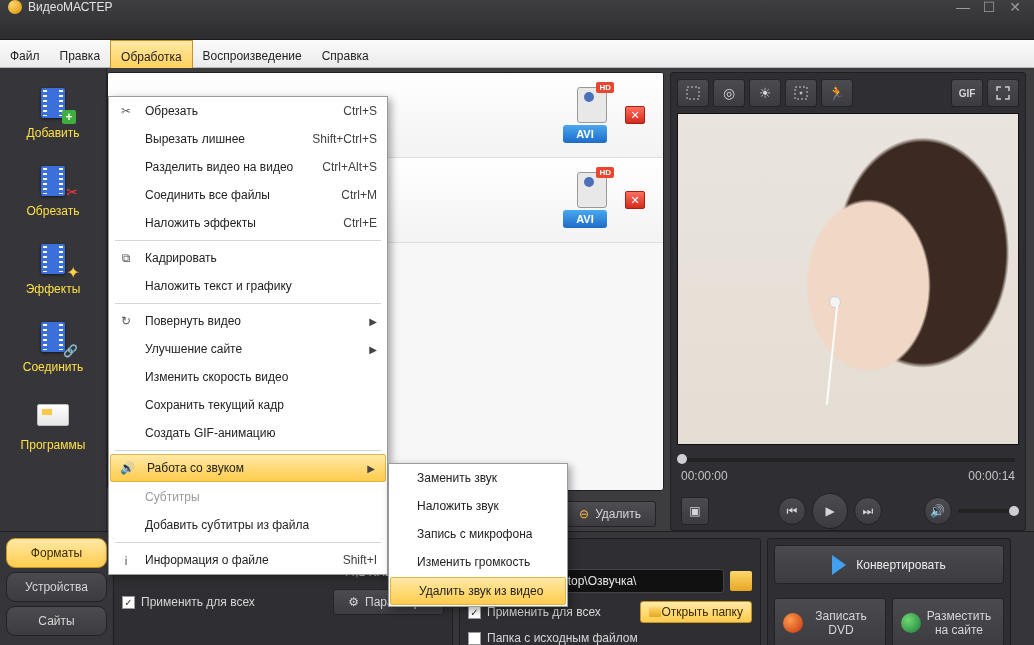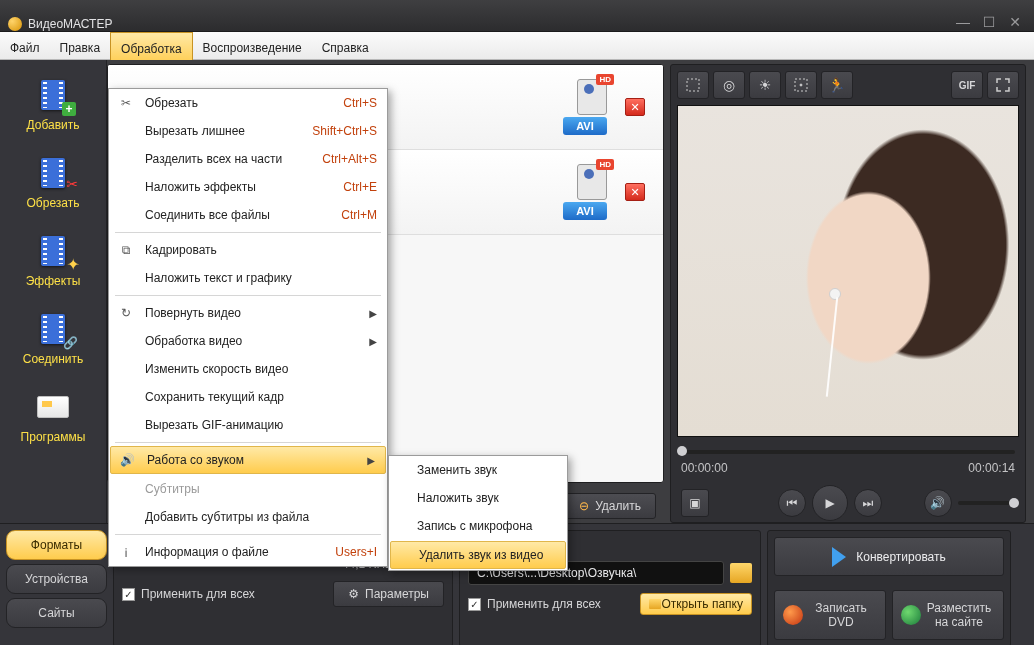"ВидеоМАСТЕР" .titlebar { align-items: flex-end -> flex-start; height: 32px -> 40px }
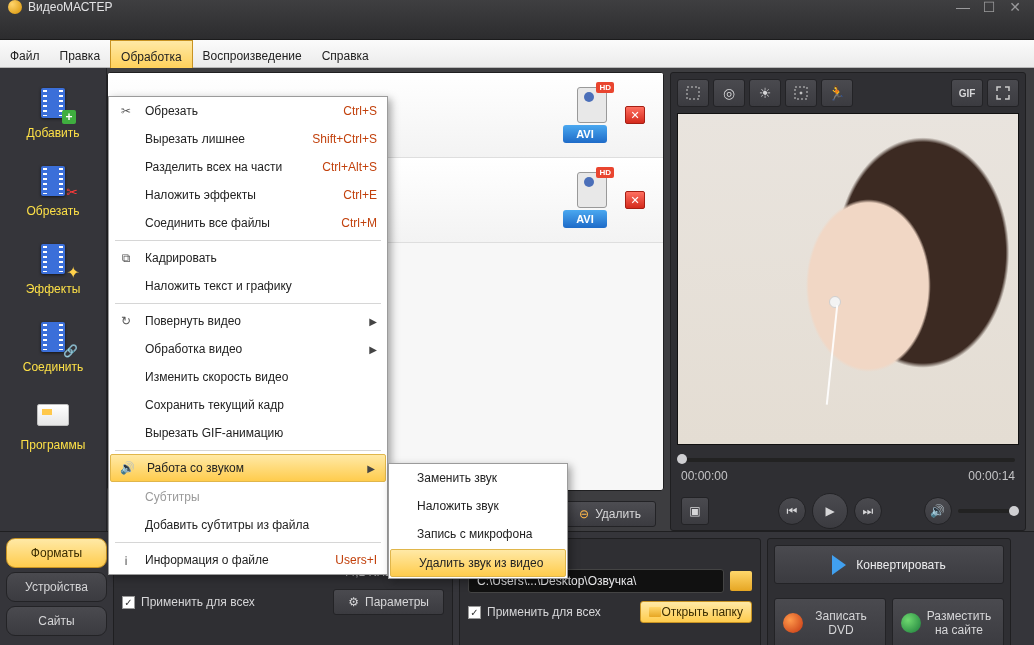"Ctrl+S" .mrow .sc { color: #c2410c -> #404040 }
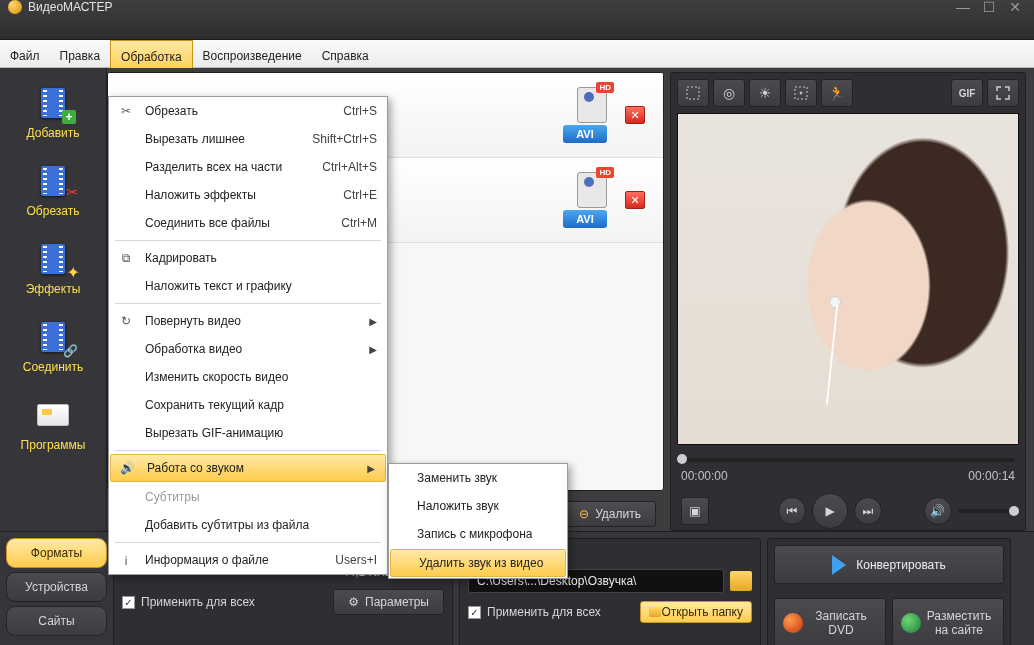"Разделить всех на части" span { text: всех на части -> видео на видео }
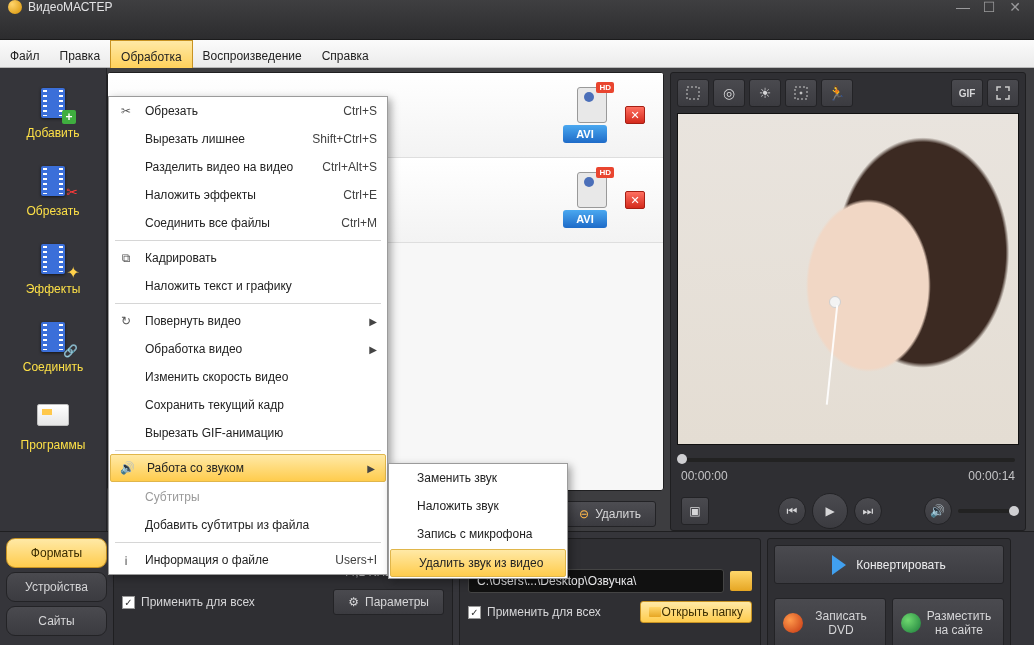"Наложить эффекты" div.mrow { order: before "Соединить все файлы" -> after "Соединить все файлы" }
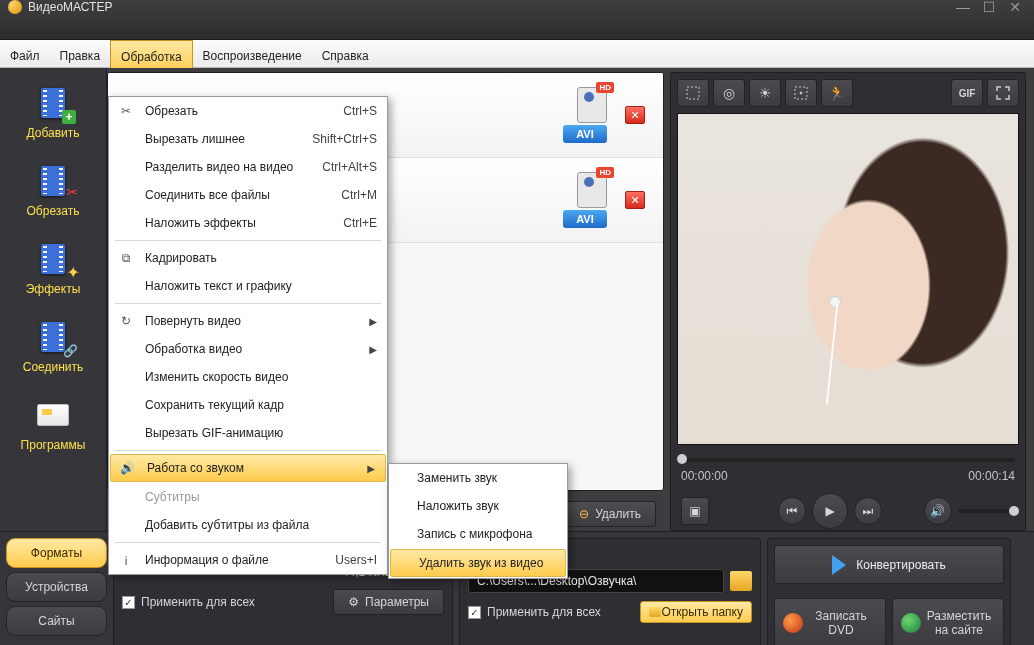"Обработка видео" span { text: Обработка видео -> Улучшение сайте }
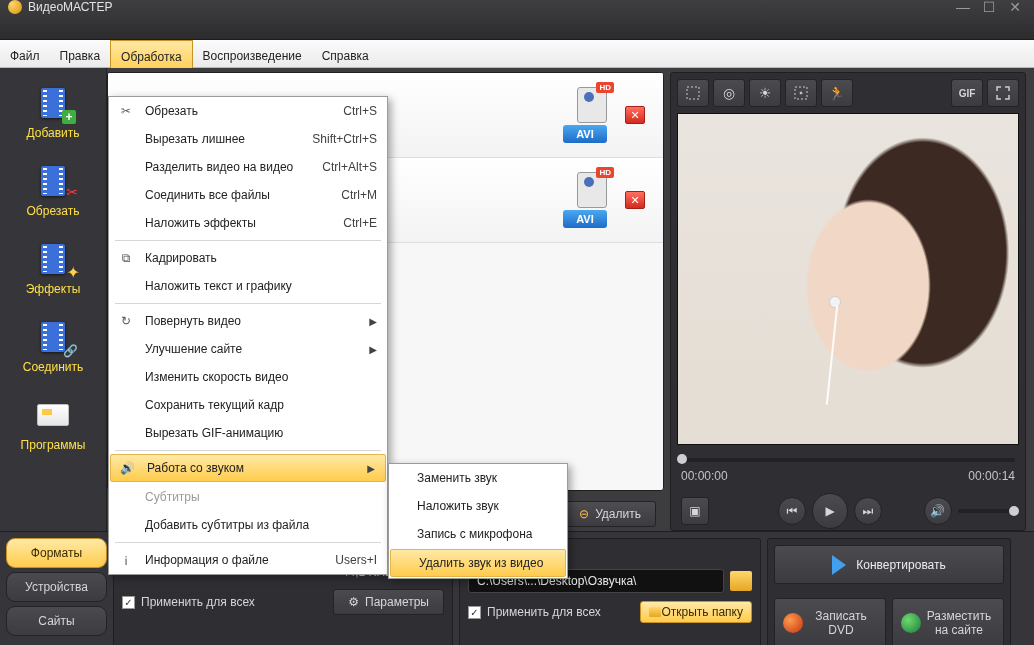"Вырезать GIF-анимацию" span { text: Вырезать -> Создать }
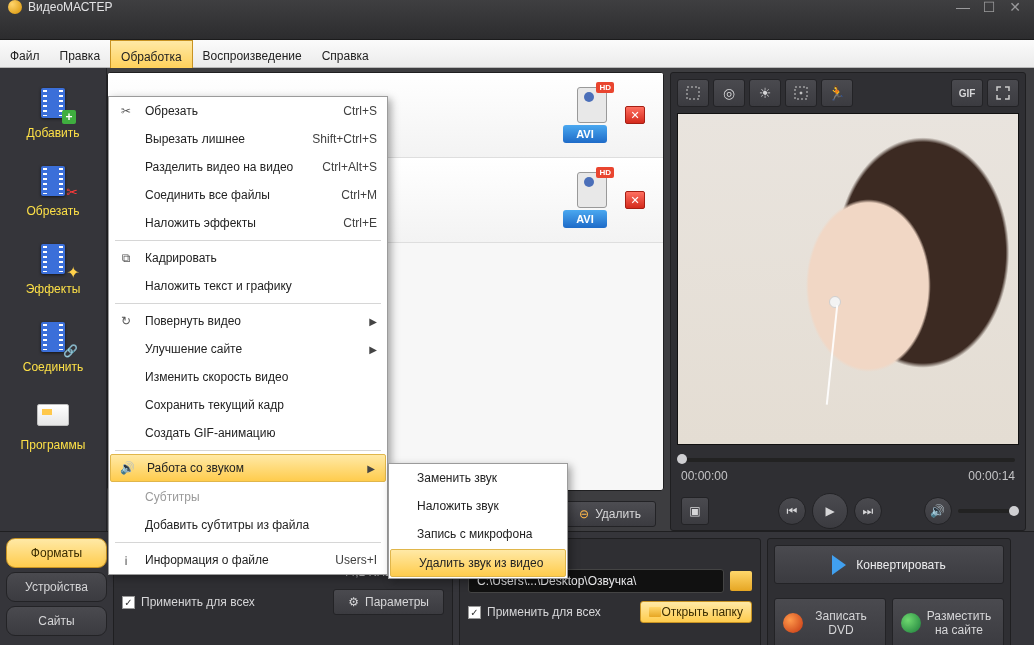"Users+I" span.sc { text: Users+I -> Shift+I }
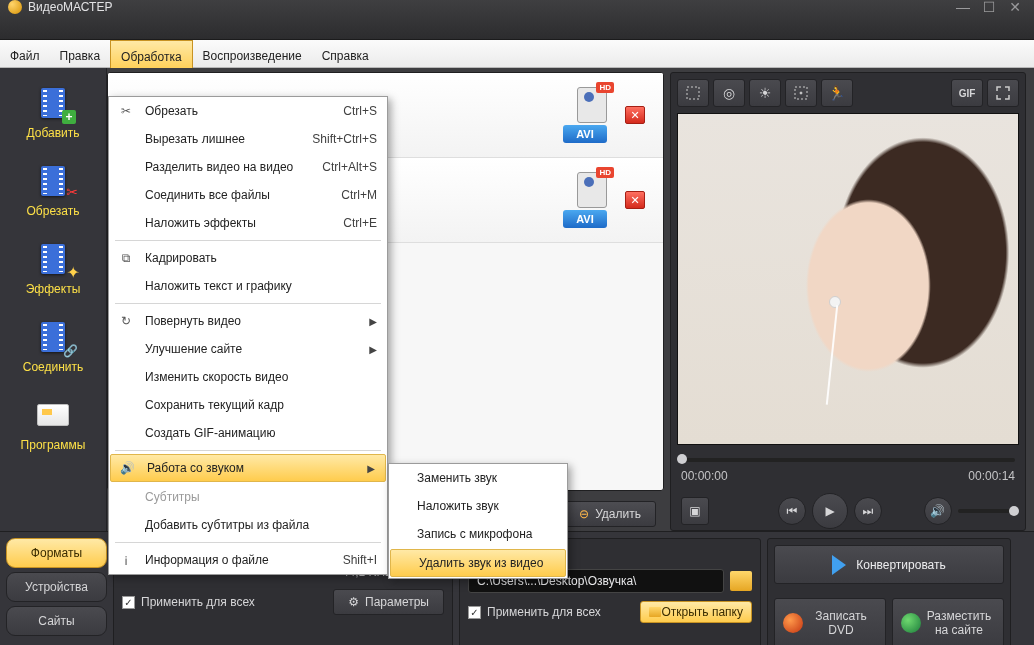"Изменить громкость" div.mrow { html: none -> <div> <span>Изменить громкость</span> </div> }
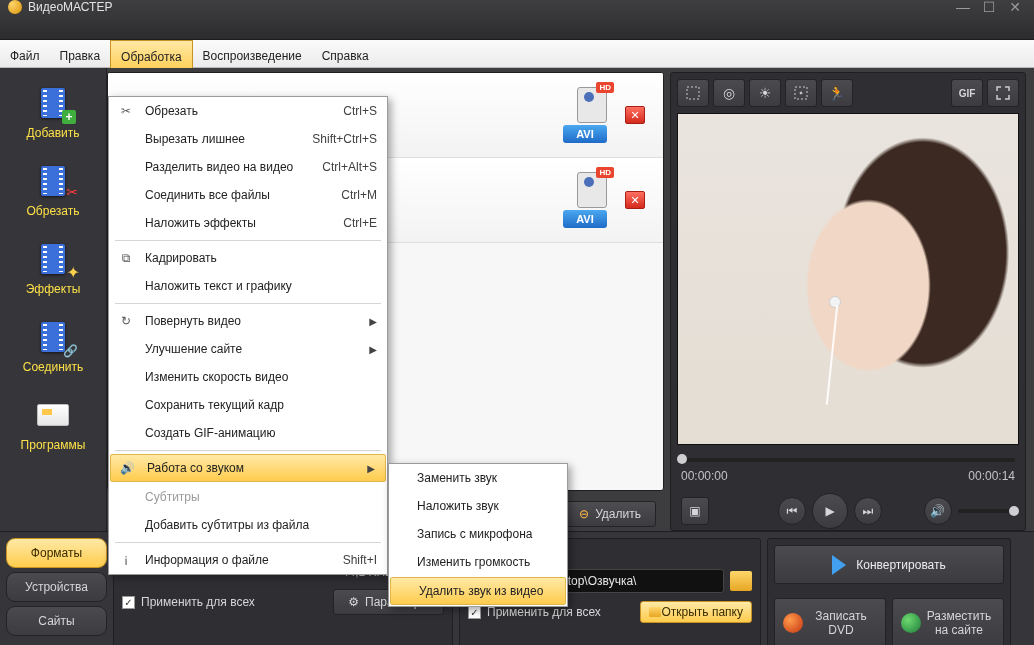"Папка с исходным файлом" label.chkrow { html: none -> <label> <span></span> <span>Папка с исходным файлом</span> </label> }
